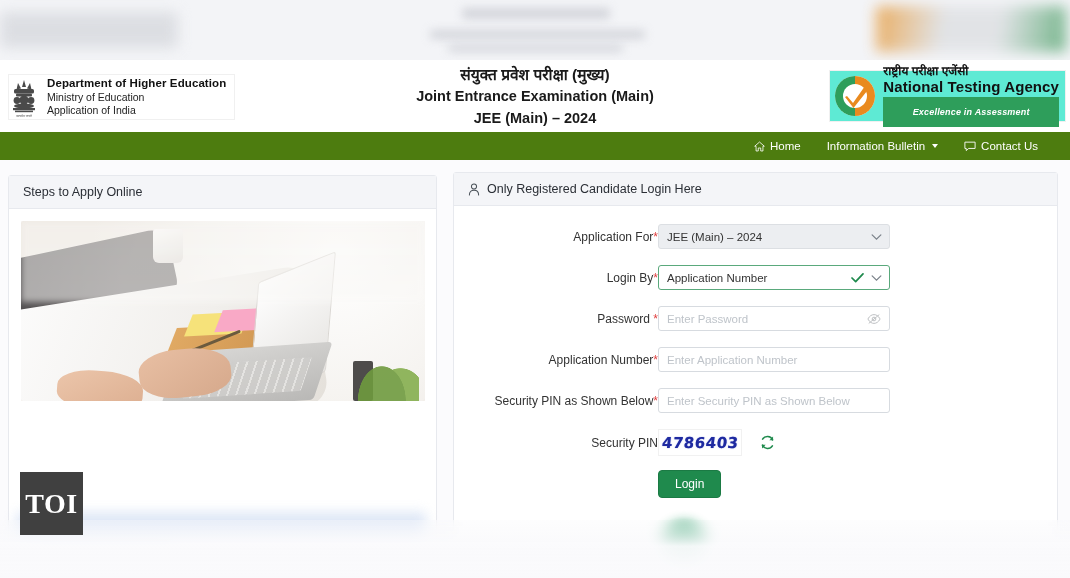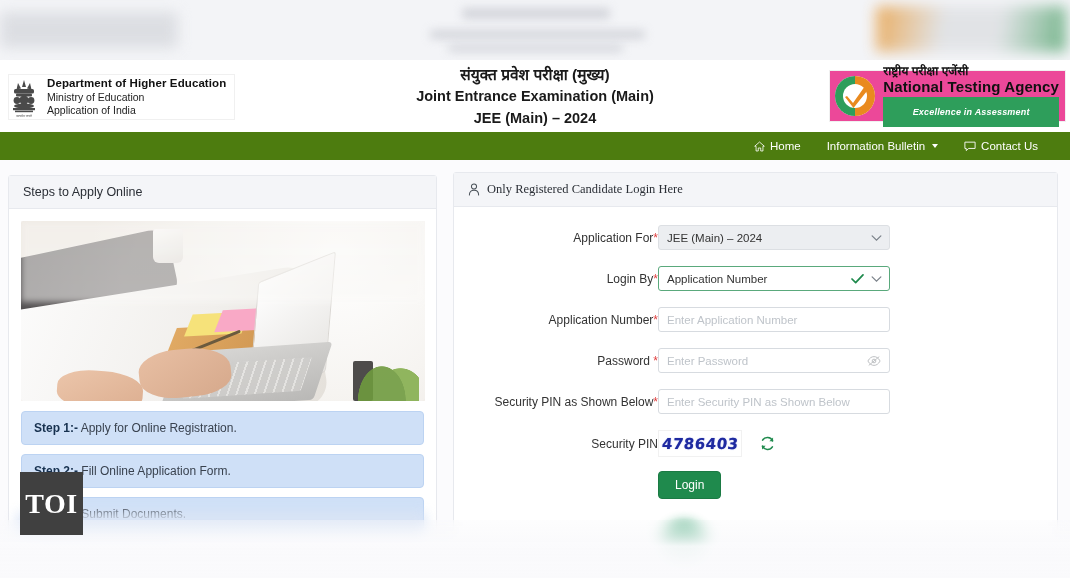"राष्ट्रीय परीक्षा एजेंसी" .hdr-right { background: #ec4899 -> #5eead4 }
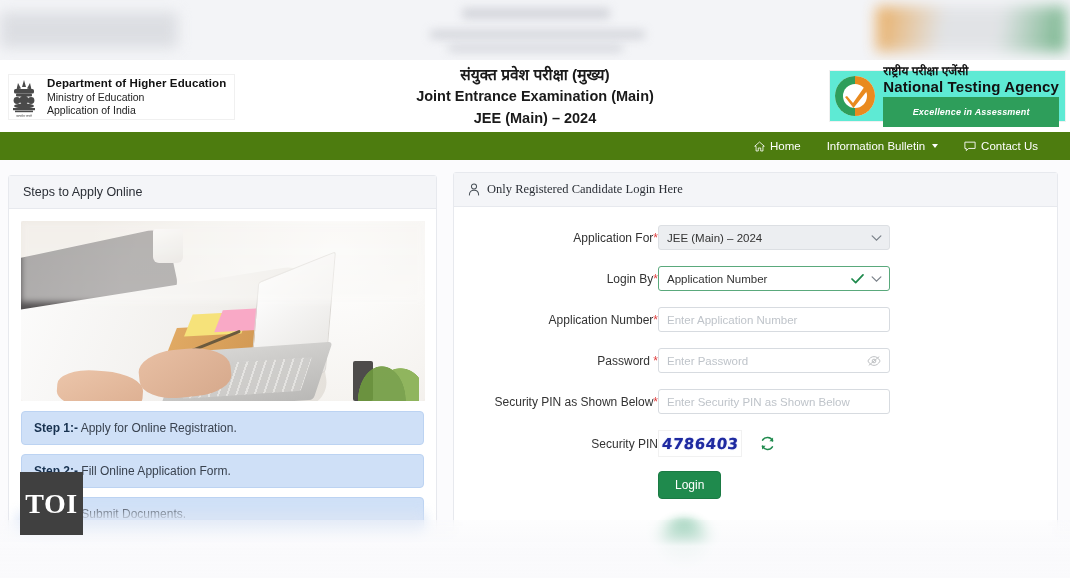"Only Registered Candidate Login Here" .card-head.withicon { font-family: Liberation Serif, serif -> none }
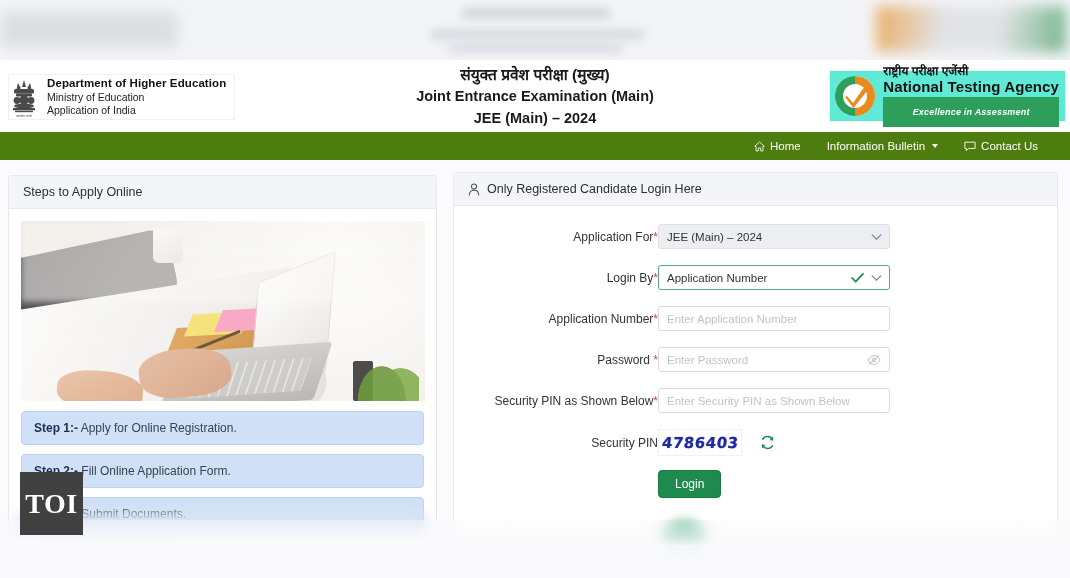"Application Number*" div.row { order: before "Password *" -> after "Password *" }
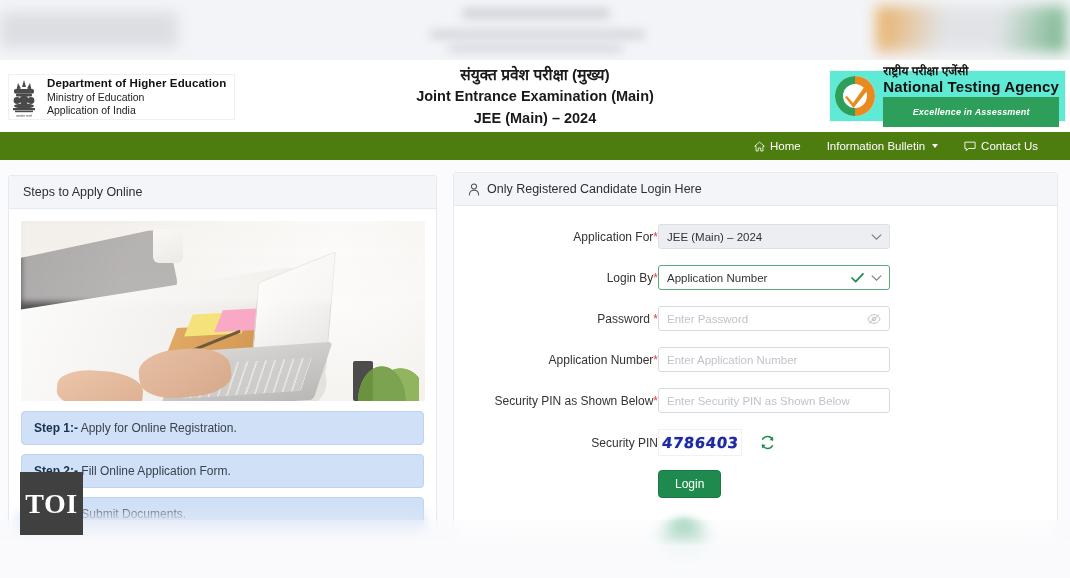"Step 1:- Apply for Online" div.steps { html: <div> <div> <b>Step 1:-</b><span> Apply for Online Registration.</span> </div> <div> <b>Step 2:-</b><span> Fill Online Application Form.</span> </div> <div> <b>Step 3:-</b><span> Submit Documents.</span> </div> </div> -> none }
